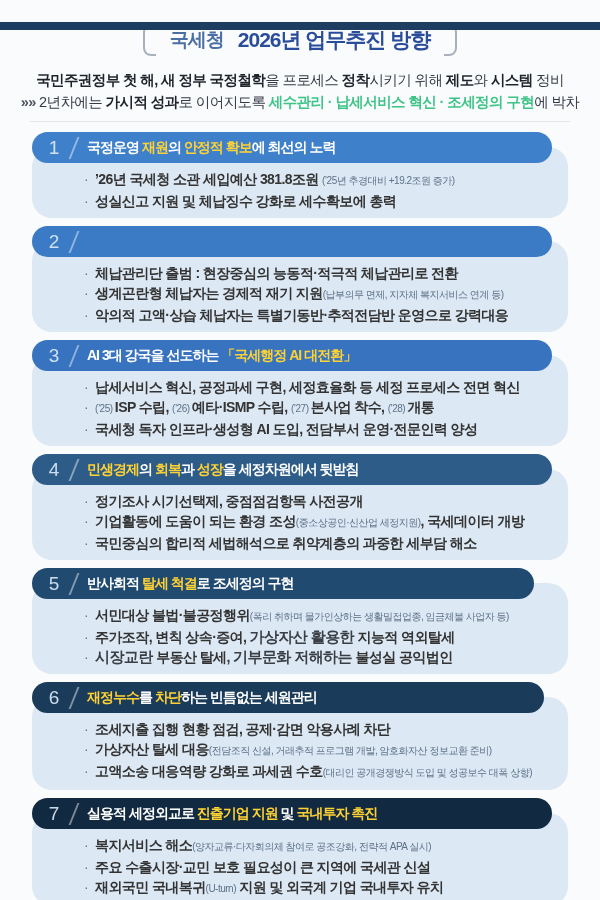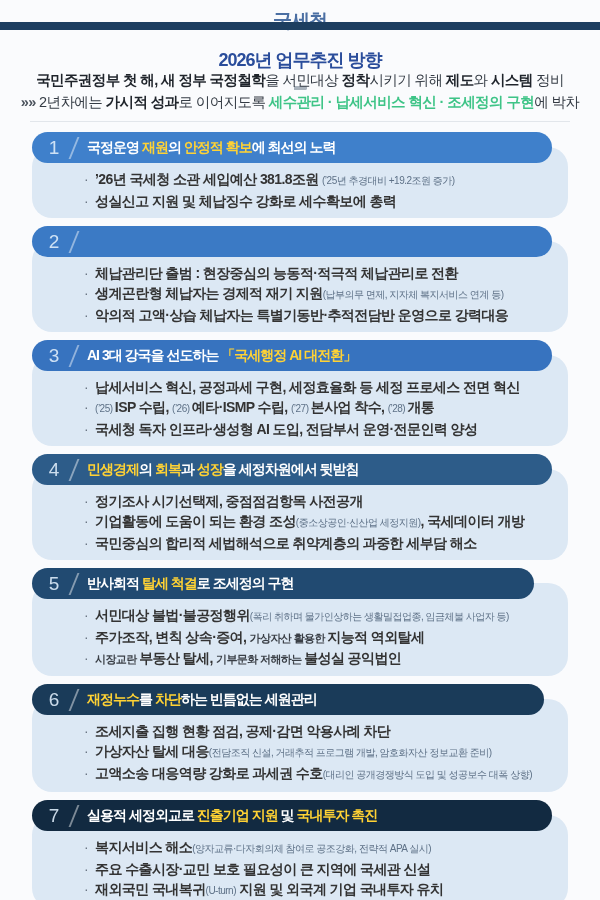"국세청" .title-wrap { flex-direction: column -> none }
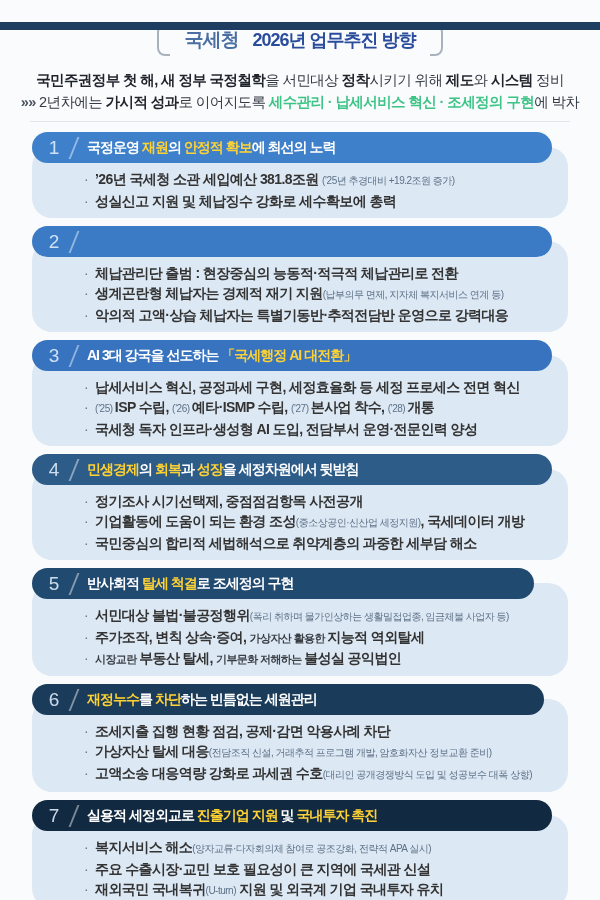"2026년 업무추진 방향" .t-main { font-size: 18px -> 21px }
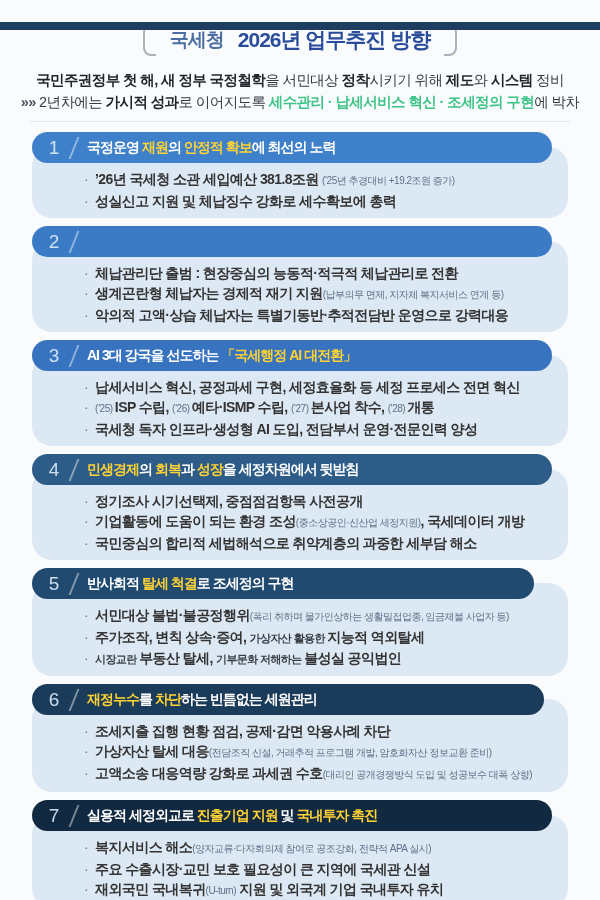"을 서민대상" span.n { text: 서민대상 -> 프로세스 }
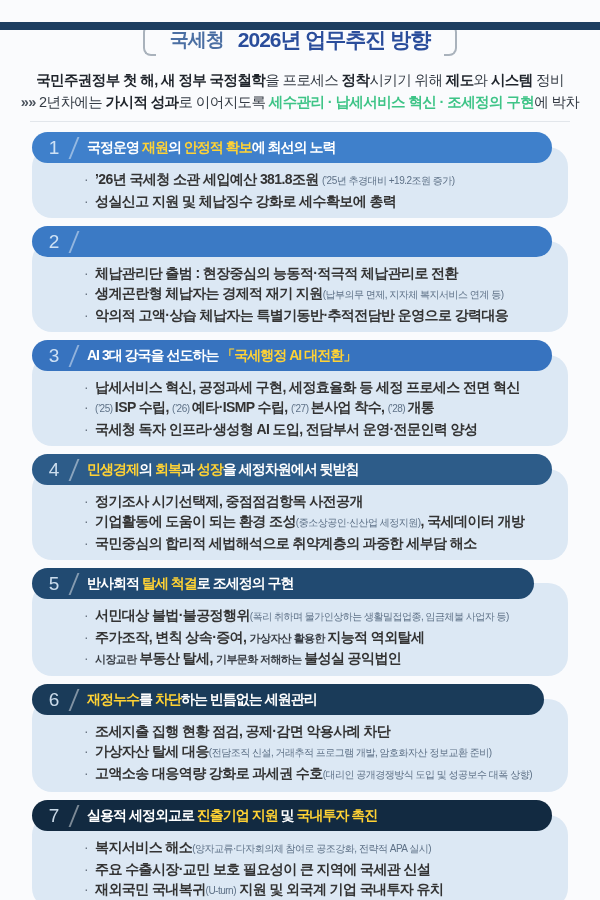"가상자산 활용한" .bullet .m { font-size: 11px -> 15px }
